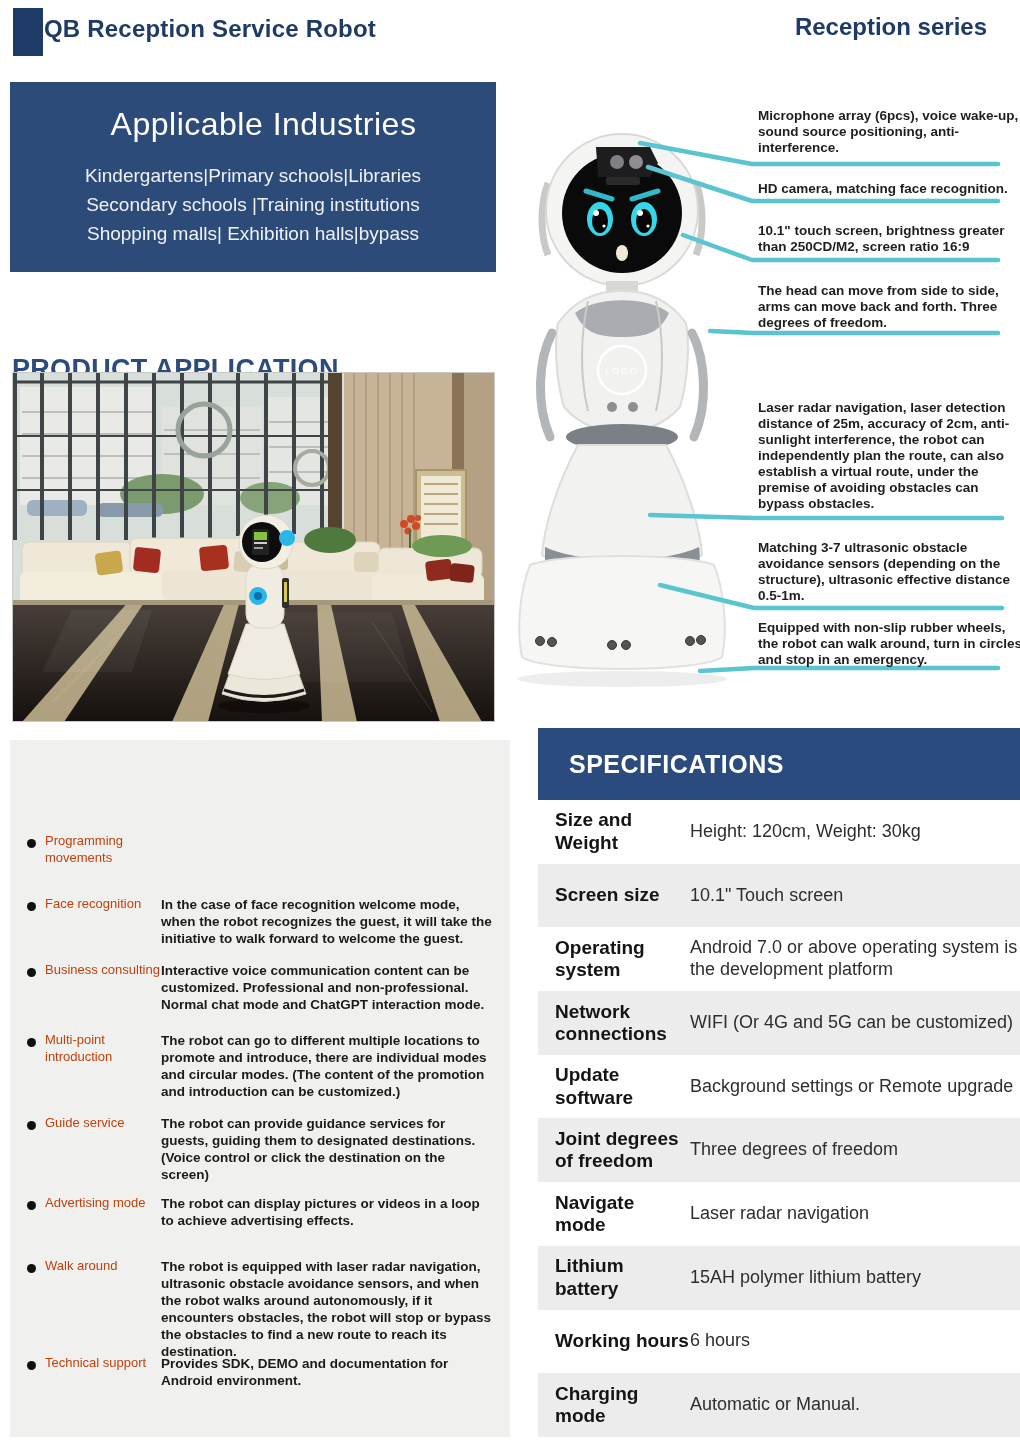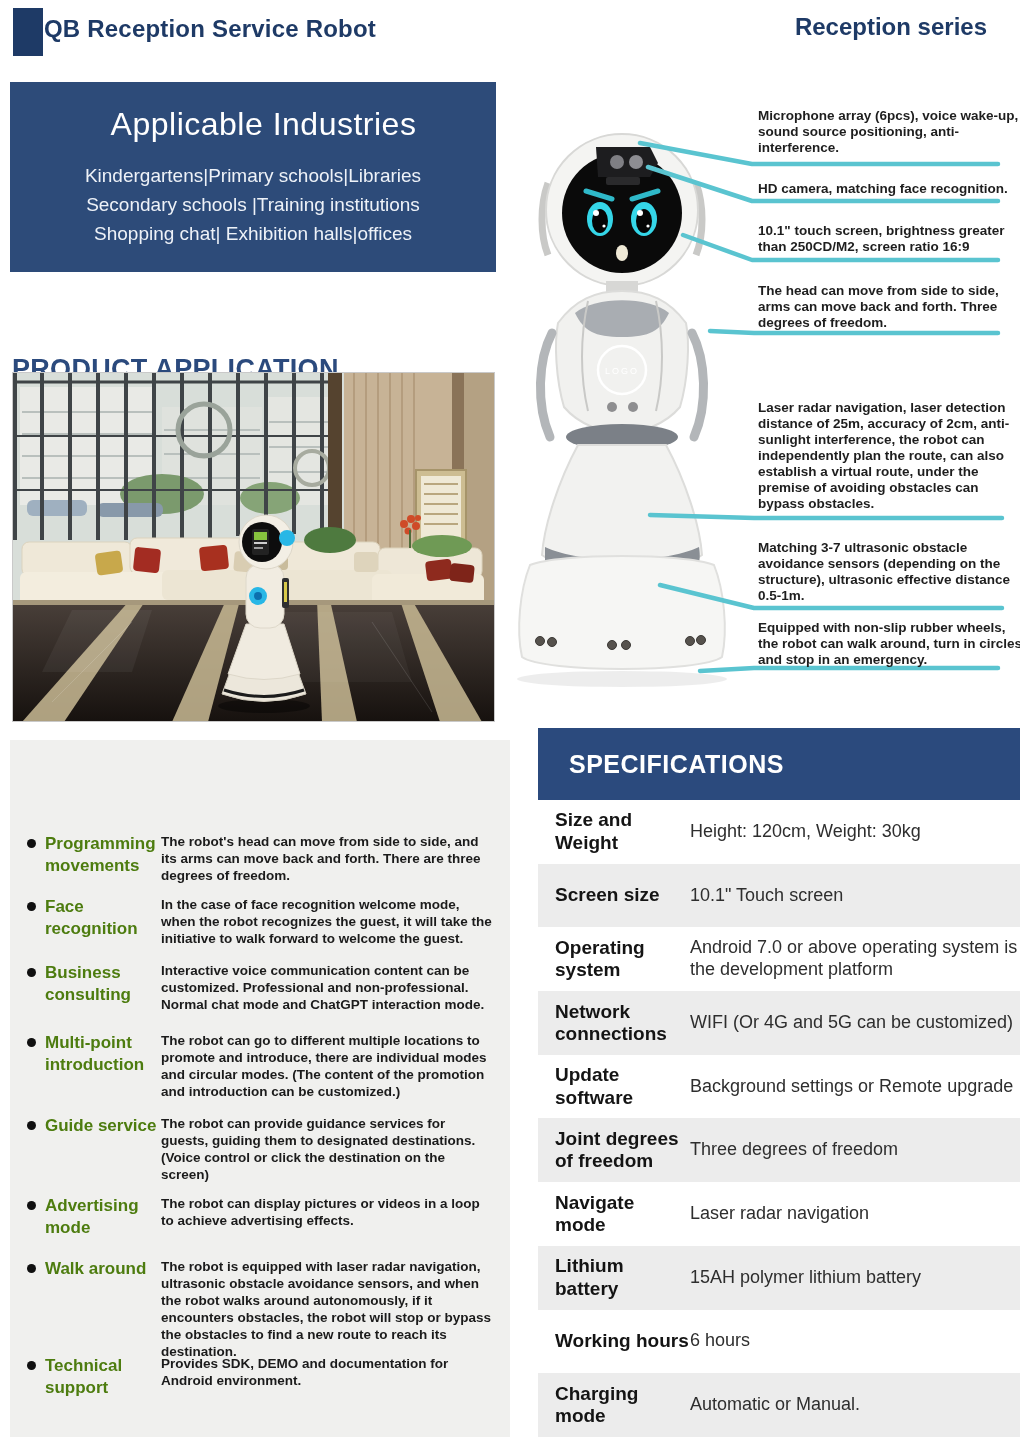"Shopping chat| Exhibition halls|offices" div.line { text: chat| Exhibition halls|offices -> malls| Exhibition halls|bypass }
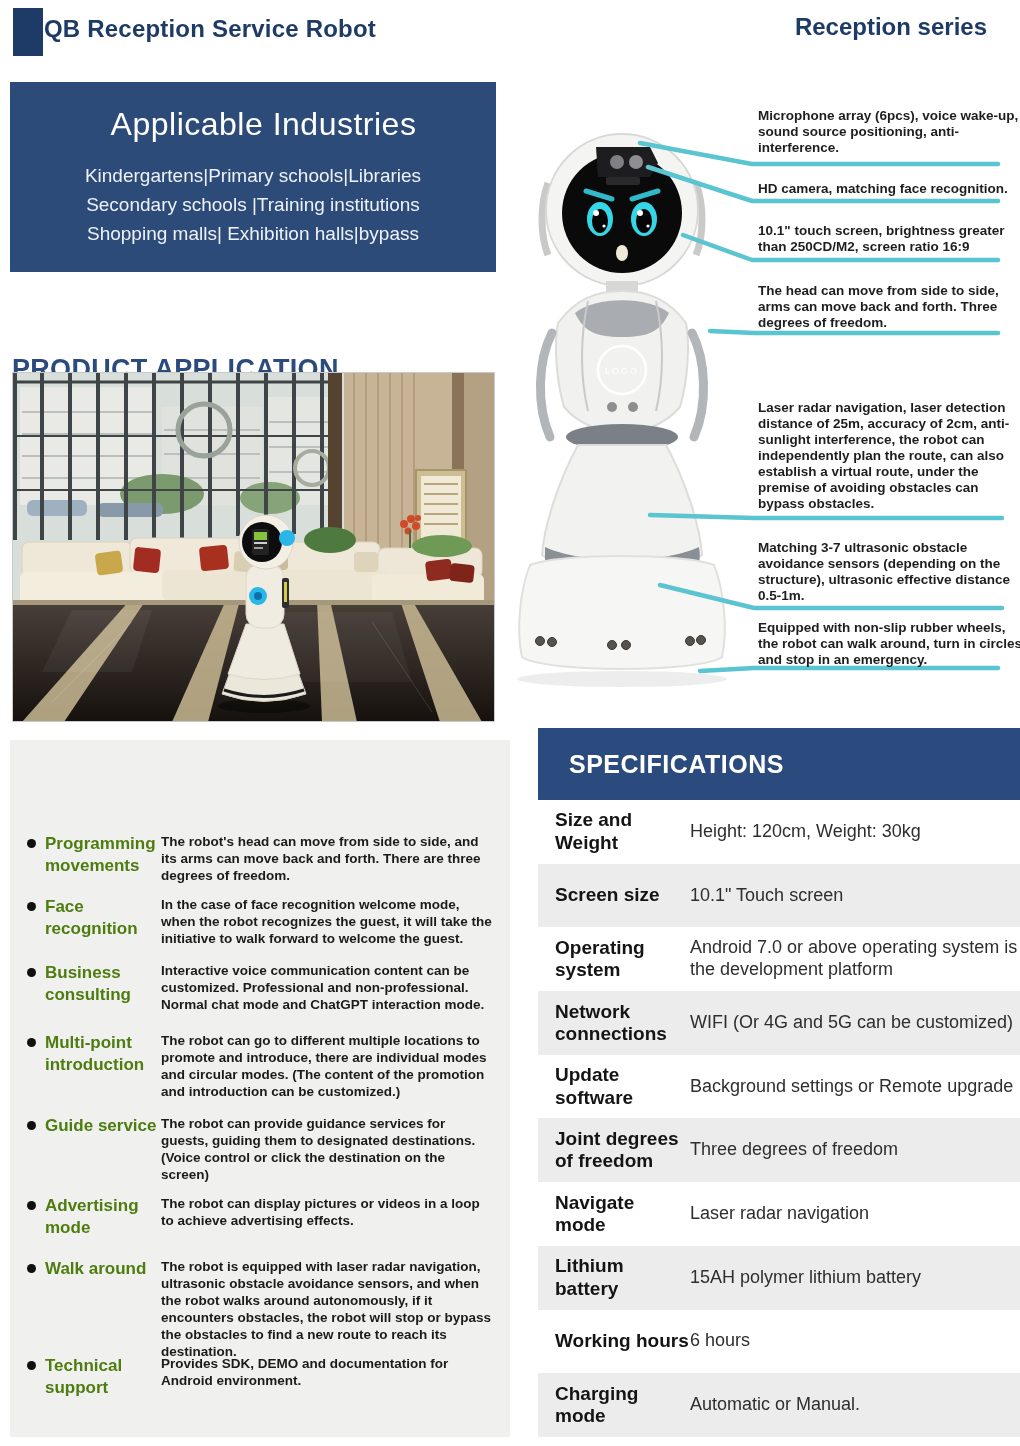"Programming movements" .feat .lab span { color: #4d7c0f -> #c2410c; font-size: 17px -> 13px; font-weight: bold -> normal }
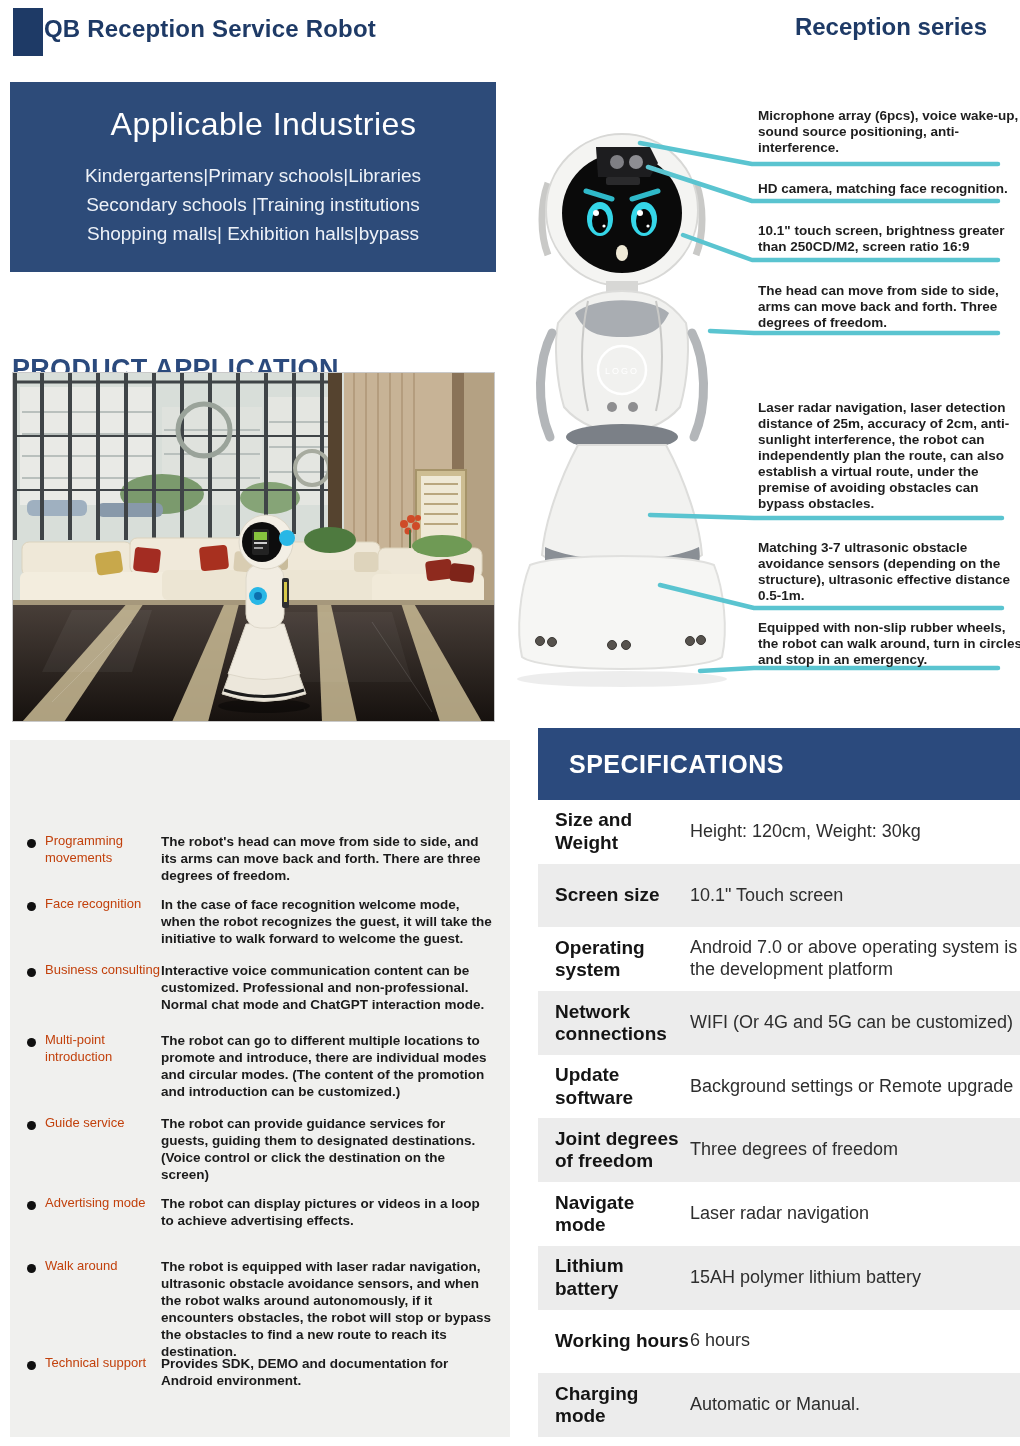"The robot's head can move" div.desc { html: <div>The robot's head can move from side to side, and its arms can move back and forth. There are three degrees of freedom.</div> -> none }
